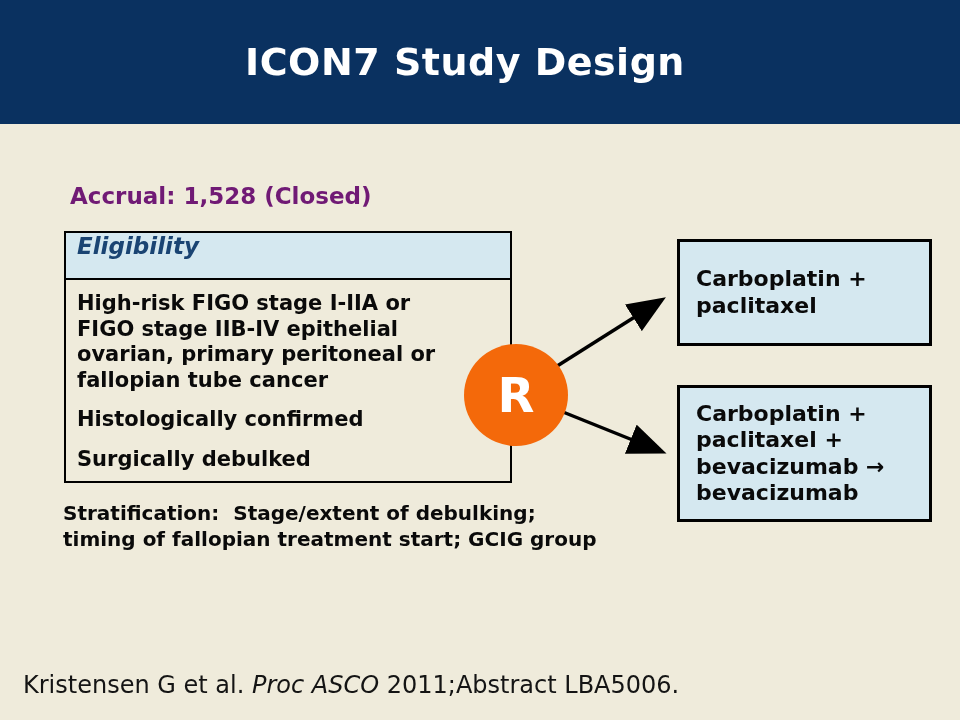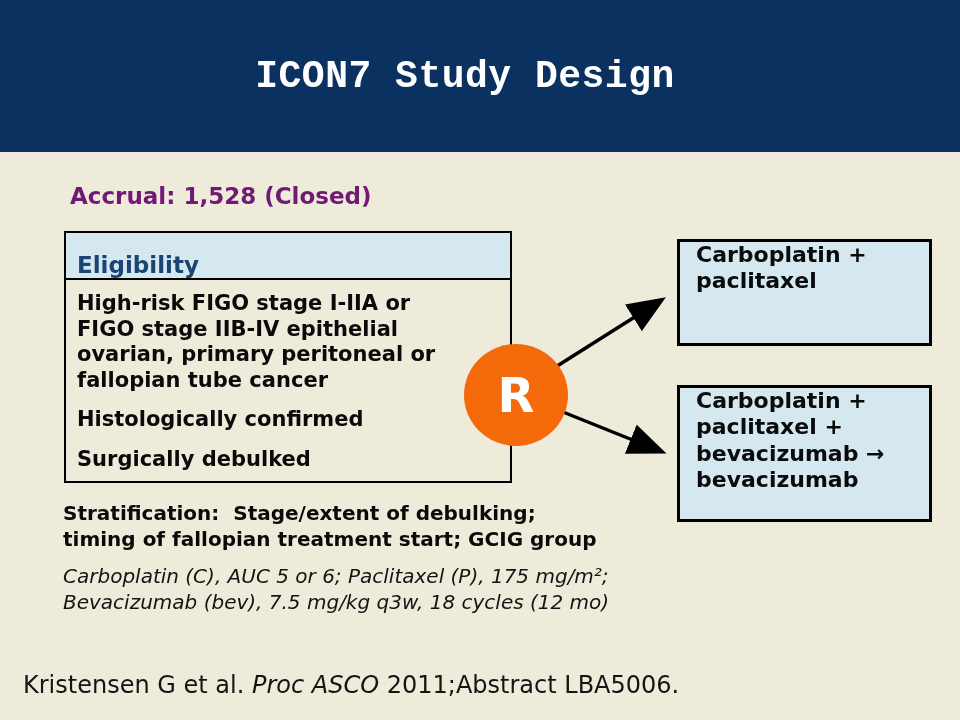"ICON7 Study Design" .header-band { font-family: Liberation Mono, monospace -> none; height: 152px -> 124px }
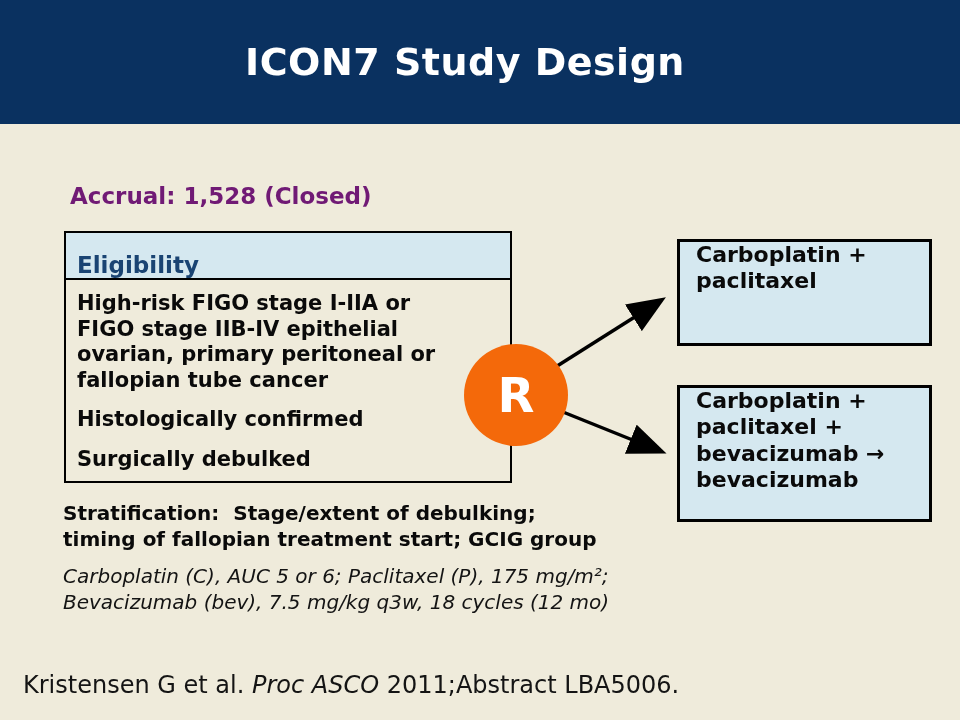"Eligibility" .elig-header { align-items: flex-end -> flex-start; font-style: none -> italic }
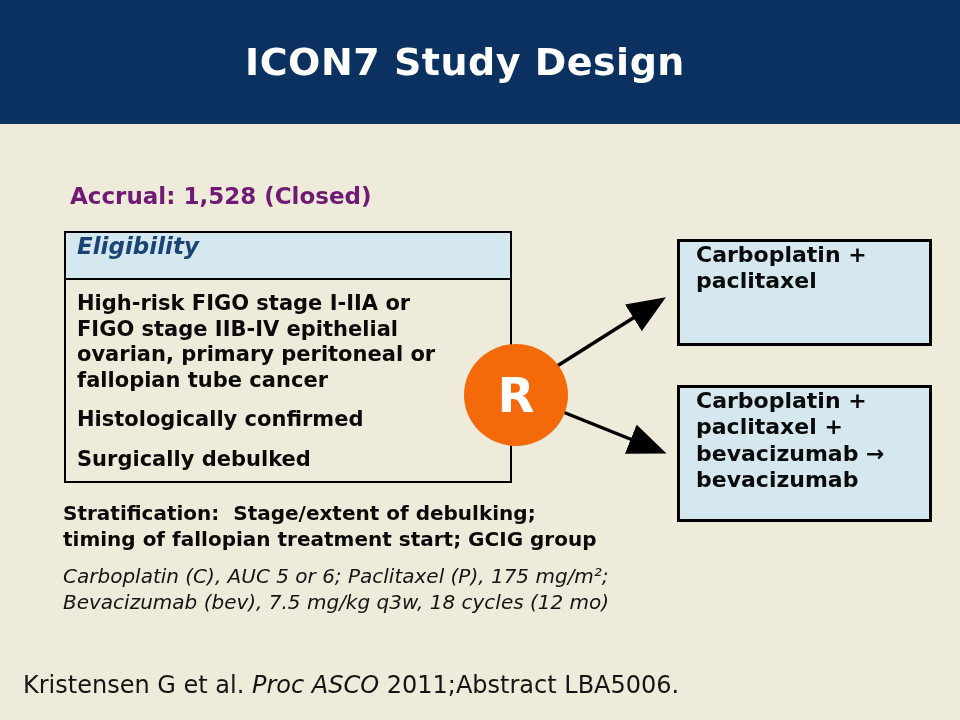"Carboplatin +" .arm { align-items: none -> center }
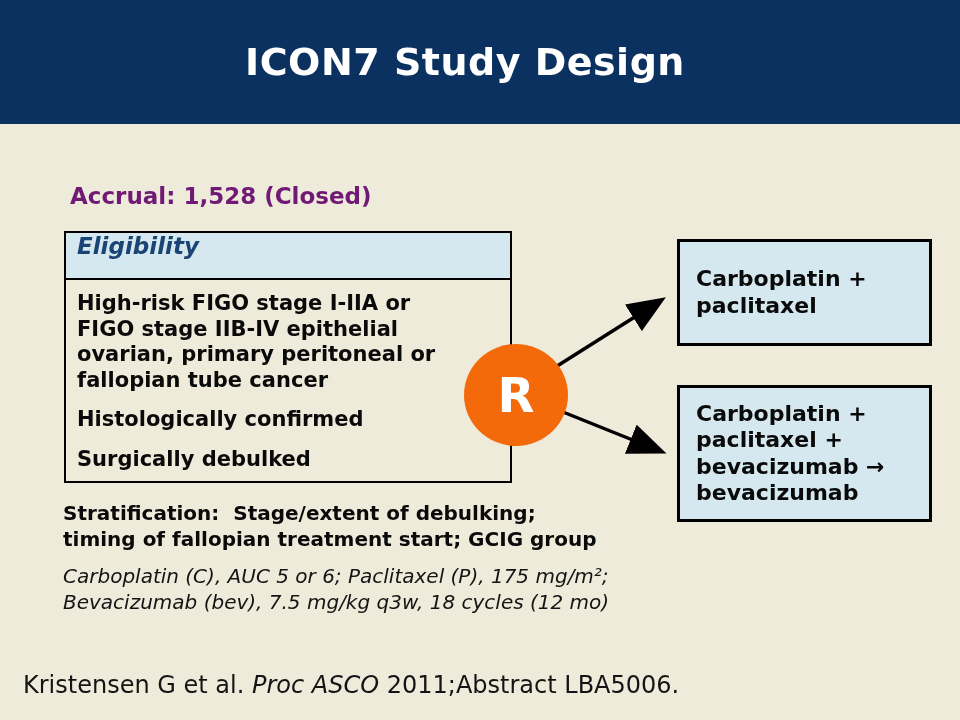"Carboplatin (C), AUC 5 or" div.dosing { html: <div>Carboplatin (C), AUC 5 or 6; Paclitaxel (P), 175 mg/m²; Bevacizumab (bev), 7.5 mg/kg q3w, 18 cycles (12 mo)</div> -> none }
